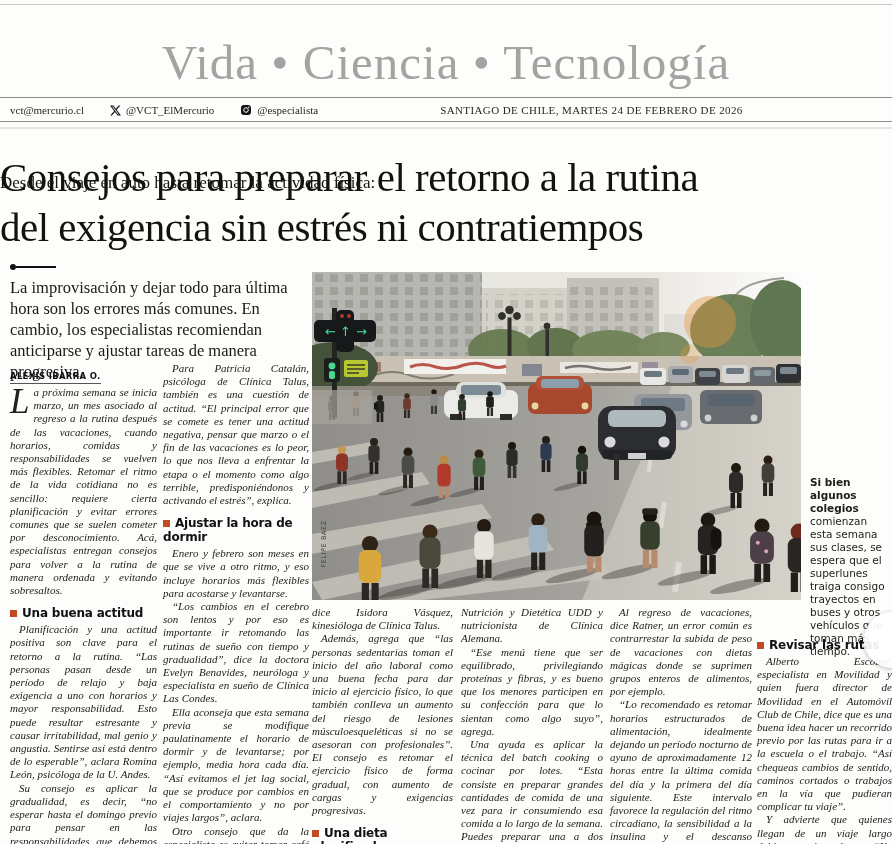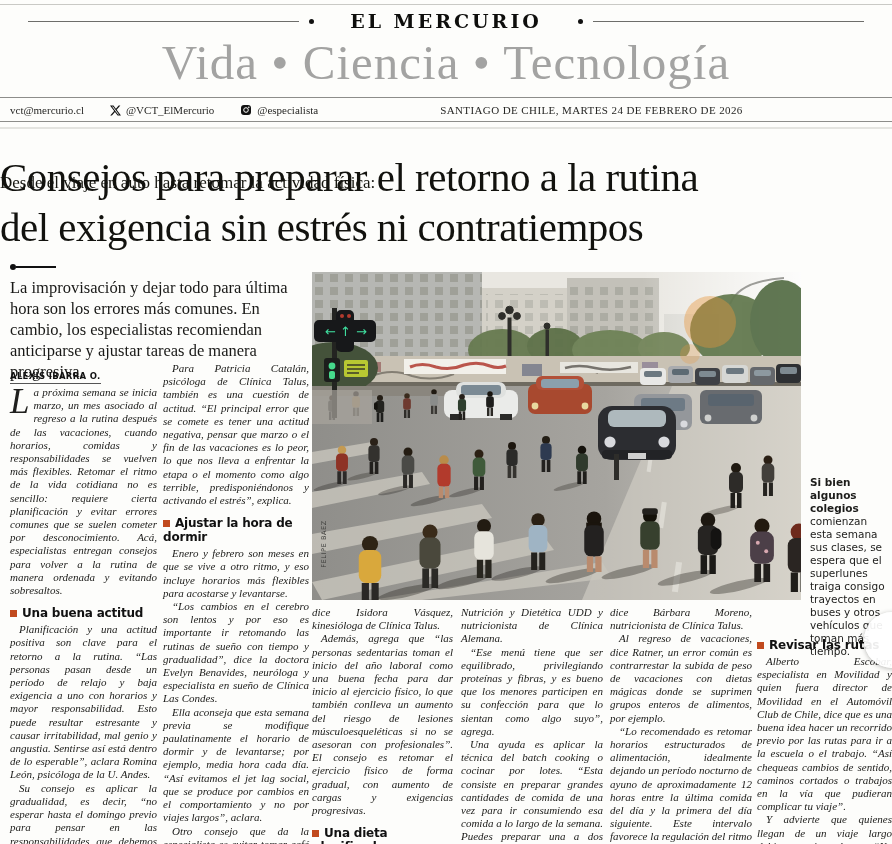"EL MERCURIO" div.brandrow { html: <div> <div></div> <div></div> <div>EL MERCURIO</div> <div></div> <div></div> </div> -> none }
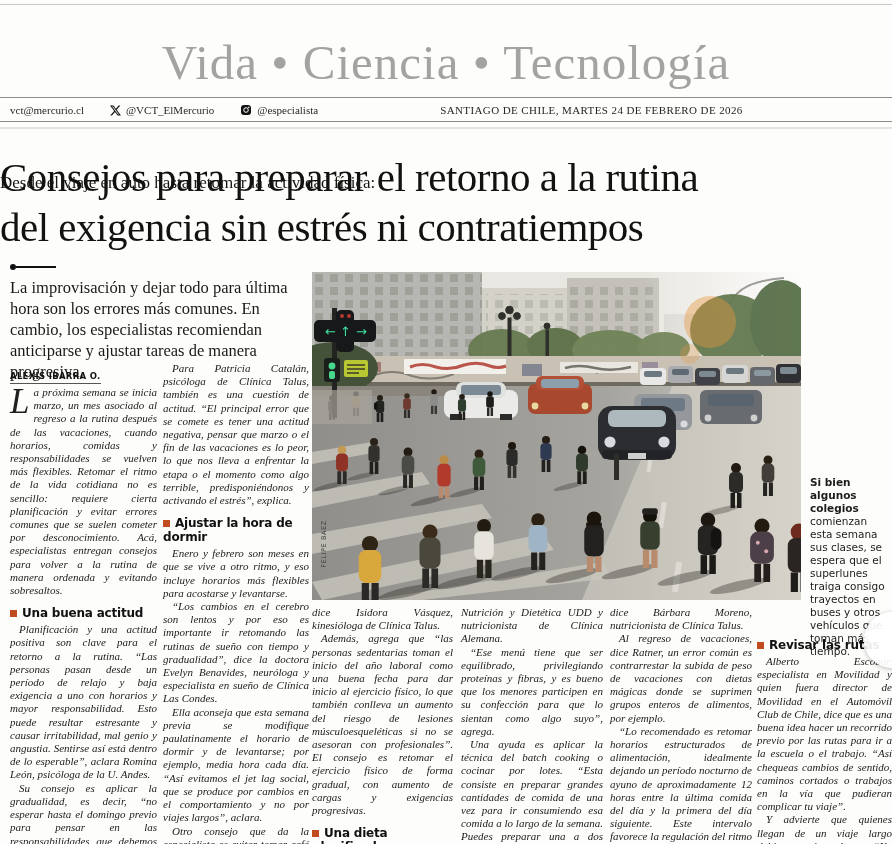"dice Bárbara Moreno, nutricionista de" p.bp { html: <p>dice Bárbara Moreno, nutricionista de Clínica Talus.</p> -> none }
